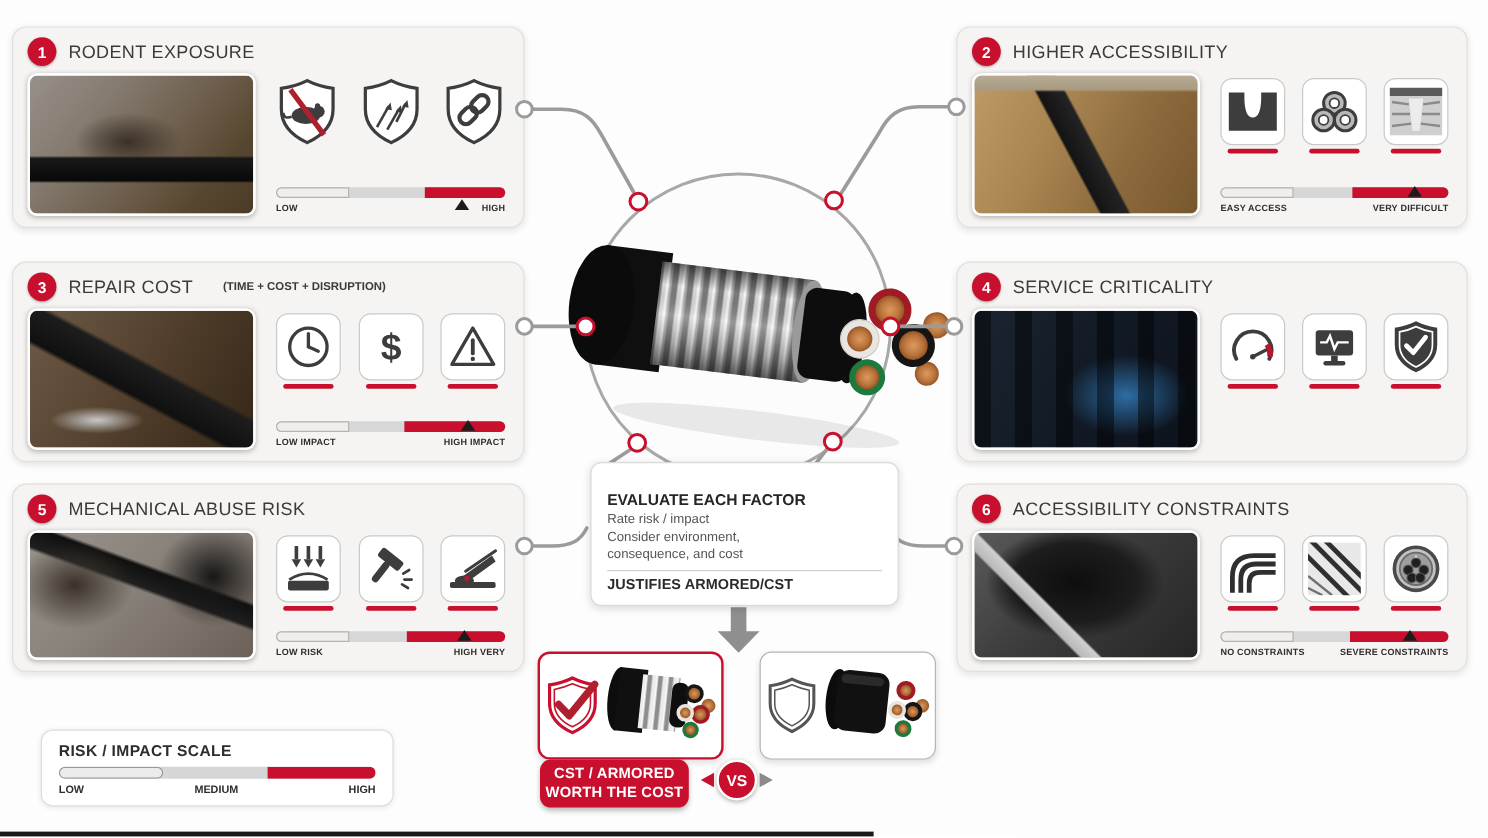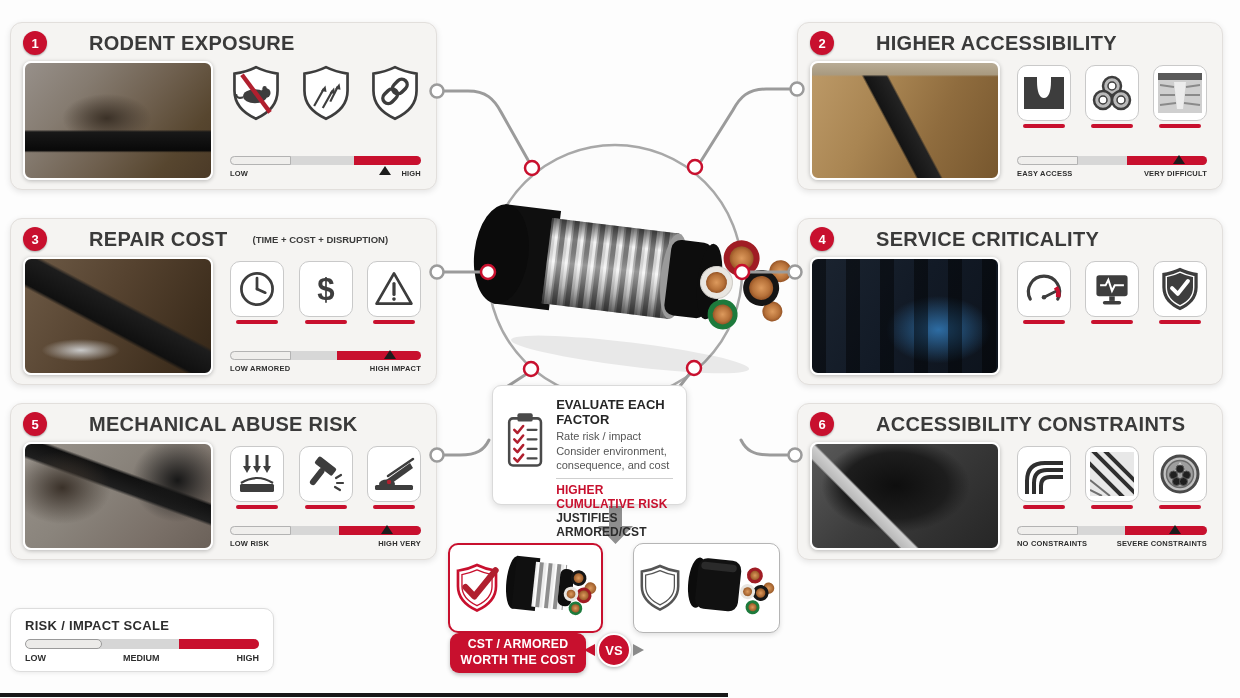"RODENT EXPOSURE" .ptitle { font-size: 20px -> 15px; font-weight: bold -> normal; margin-left: 32px -> none }
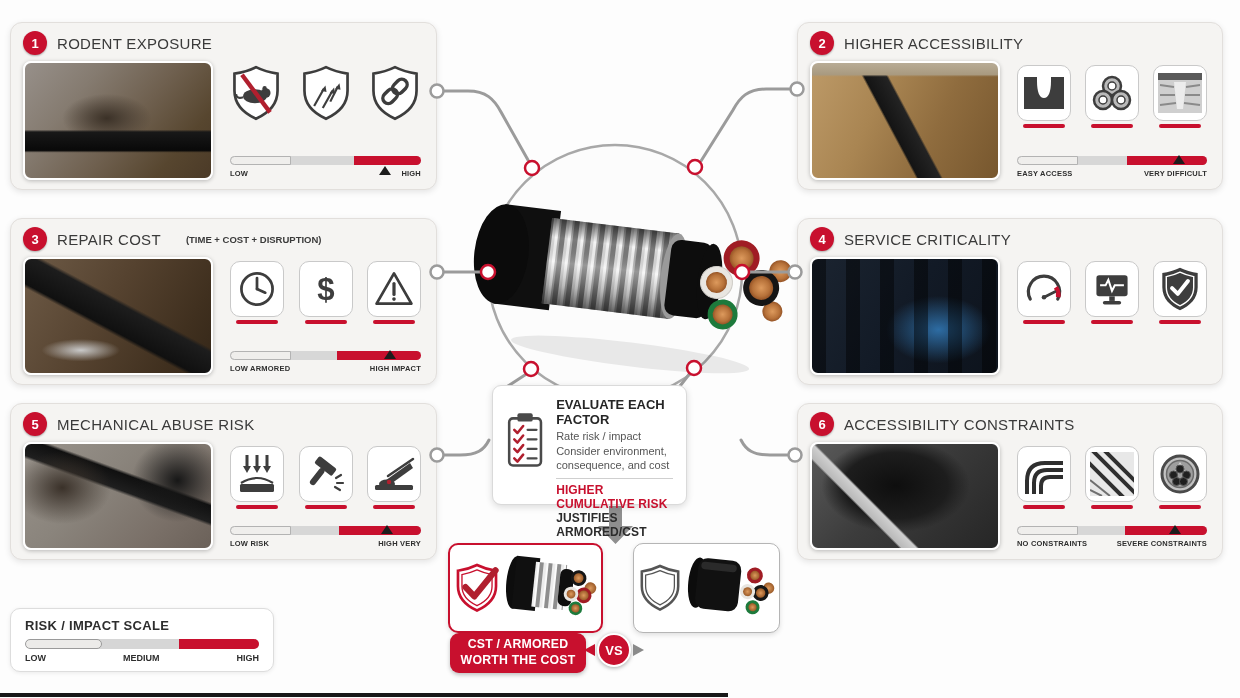"LOW ARMORED" span { text: ARMORED -> IMPACT }
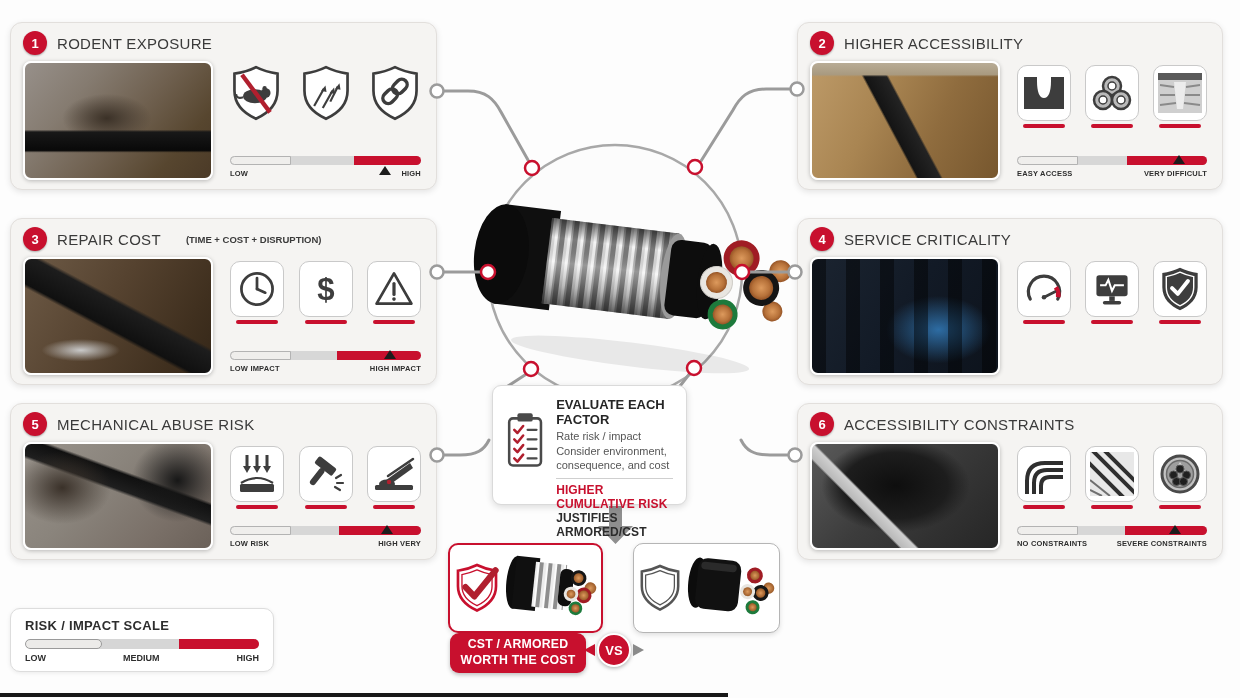"EVALUATE EACH FACTOR" .eval { flex-direction: none -> column; width: 195px -> 257px }
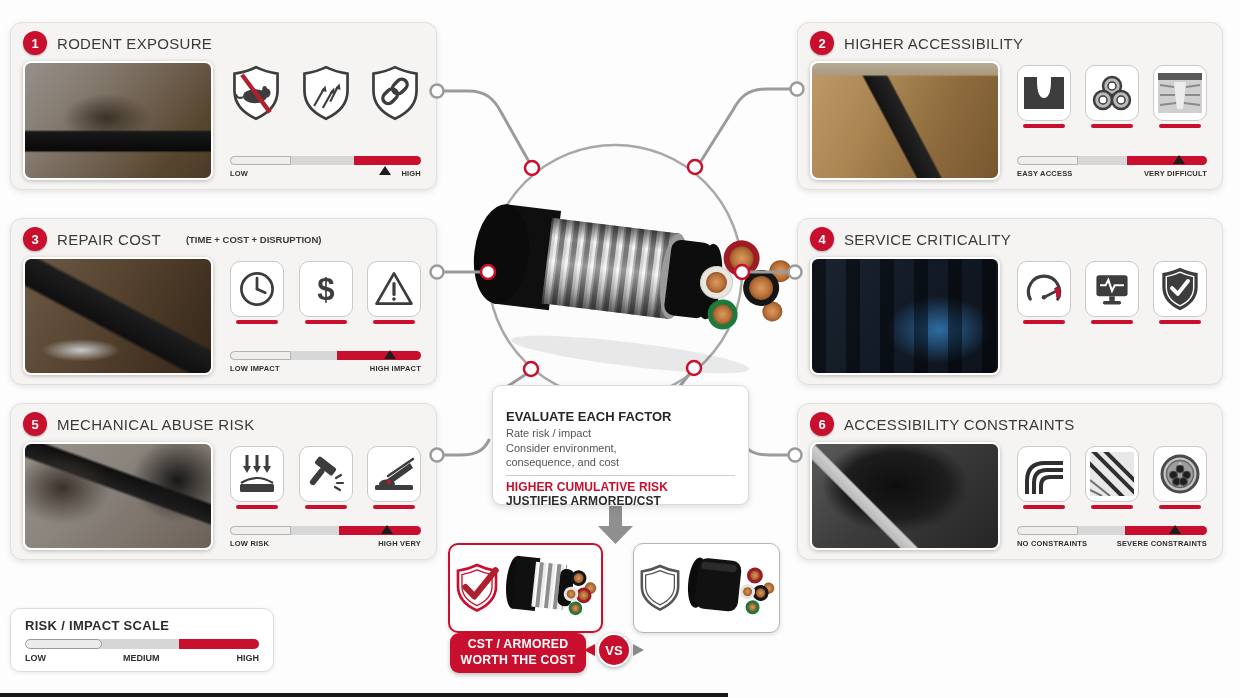"HIGHER CUMULATIVE RISK" div.ered { html: <div>HIGHER CUMULATIVE RISK</div> -> none }
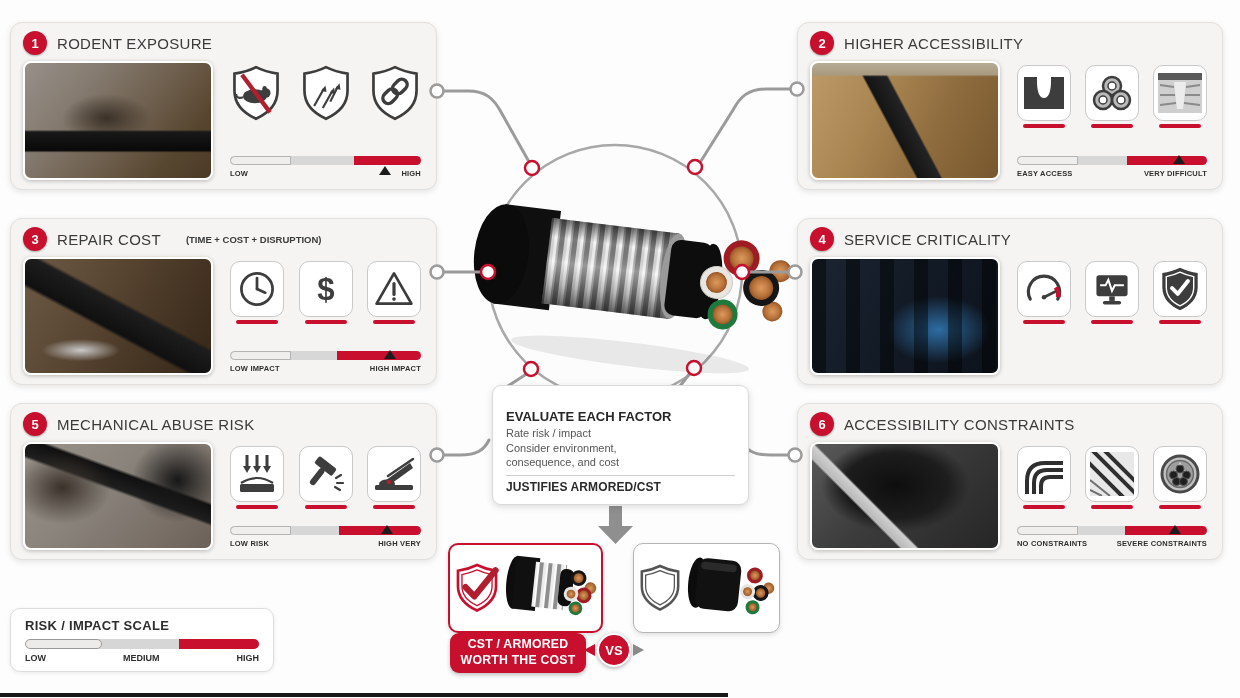"RISK / IMPACT SCALE" .legend { left: 10px -> 34px; width: 264px -> 294px }
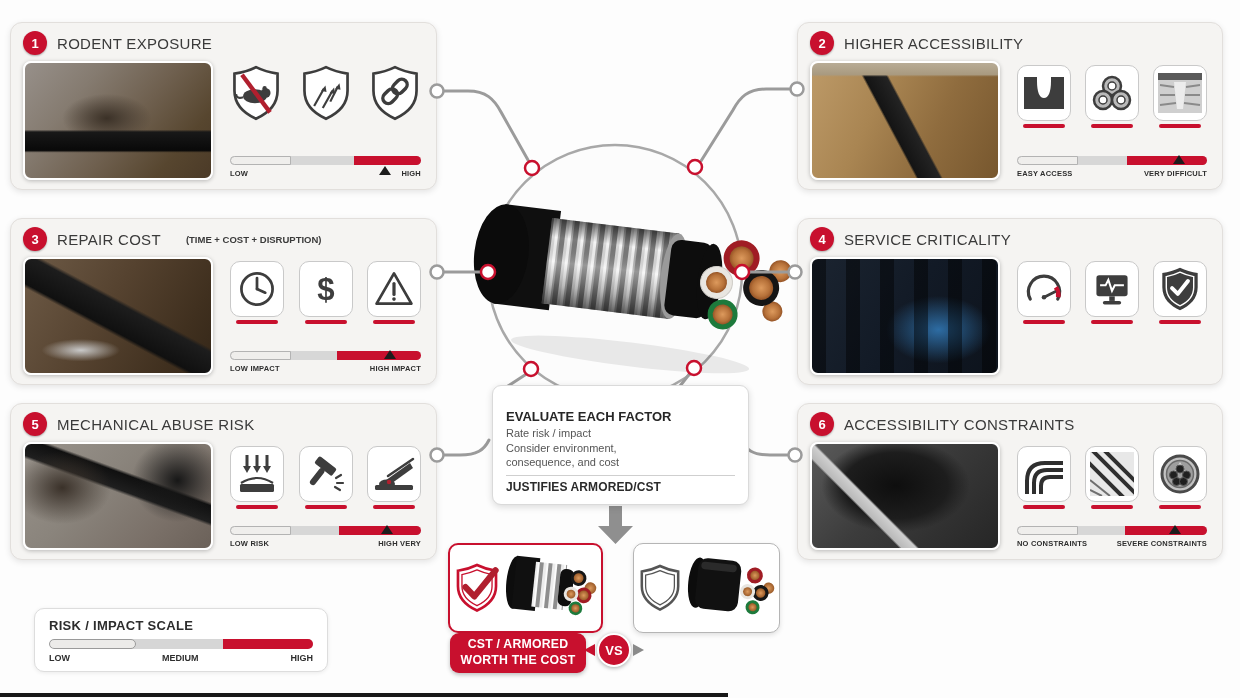"CST / ARMORED" .lab-arm { width: 136px -> 124px }
